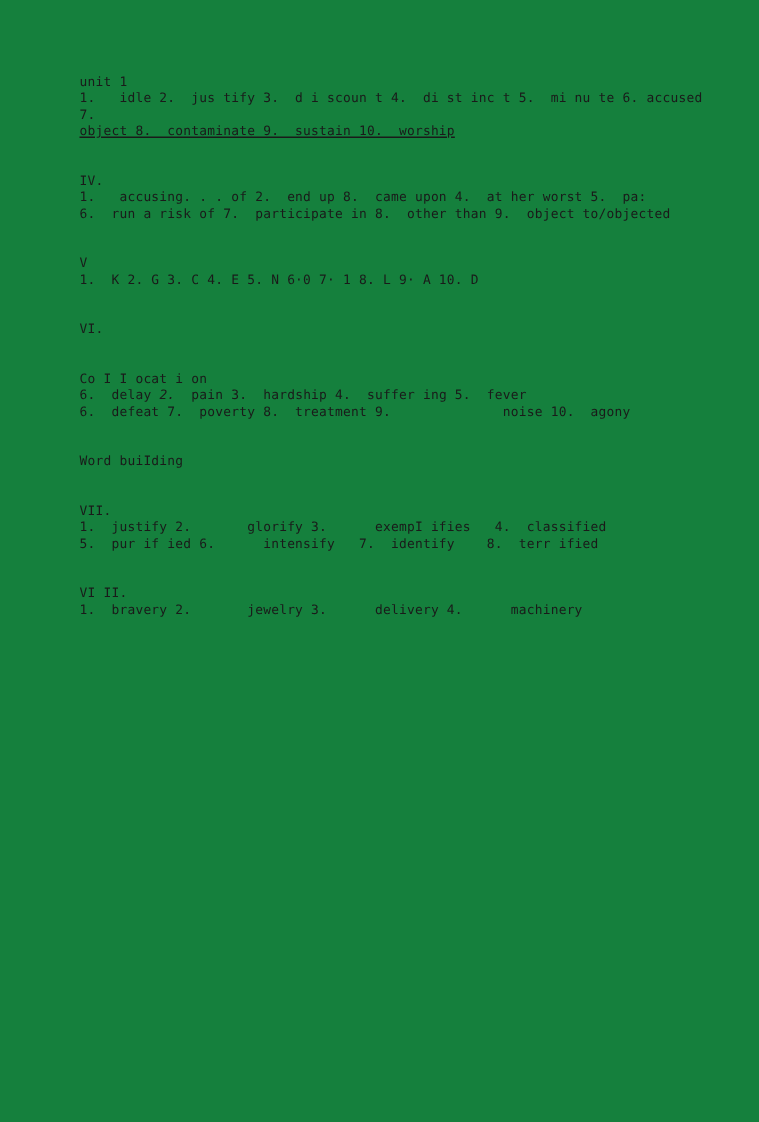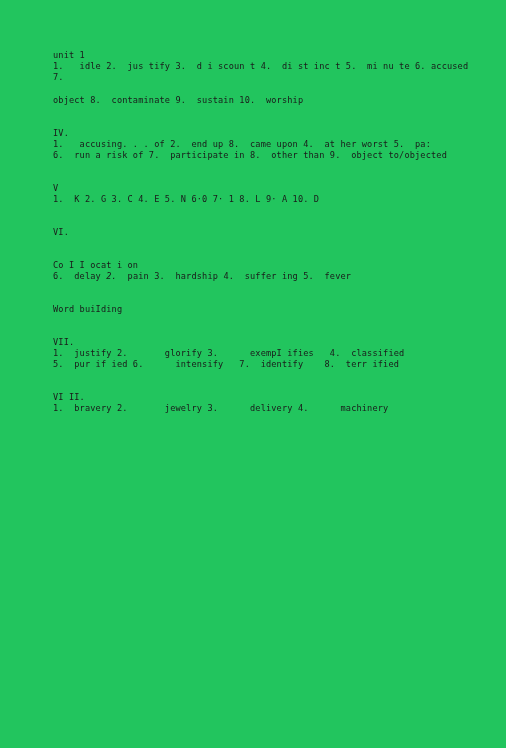"unit 1" .page { background: #22c55e -> #15803d }
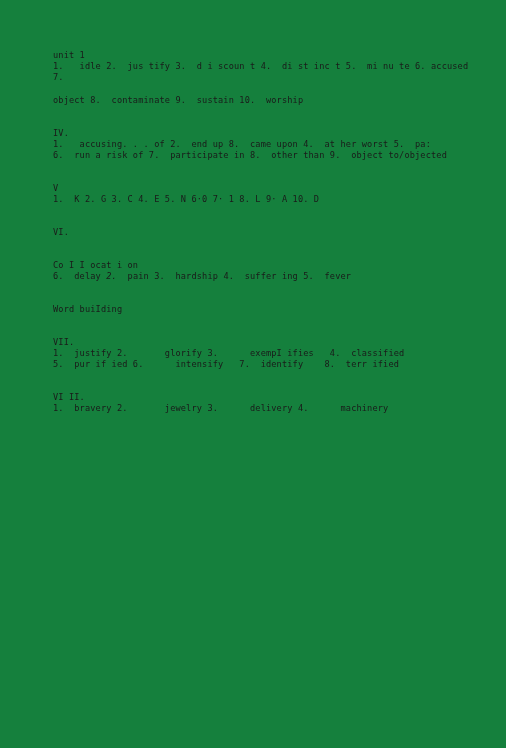"object 8. contaminate 9. sustain" .gap-wrap { margin-top: 12px -> 0px; text-decoration: none -> underline }
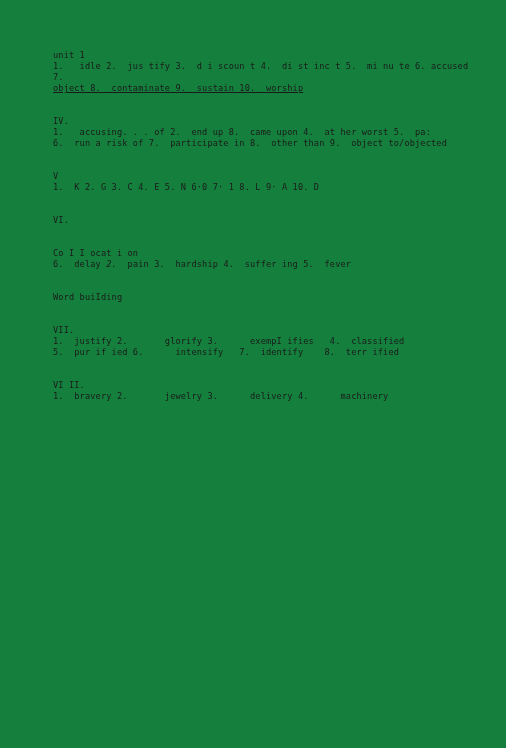"6. defeat 7. poverty 8." p.line { html: none -> <p>6. defeat 7. poverty 8. treatment 9. noise 10. agony</p> }
